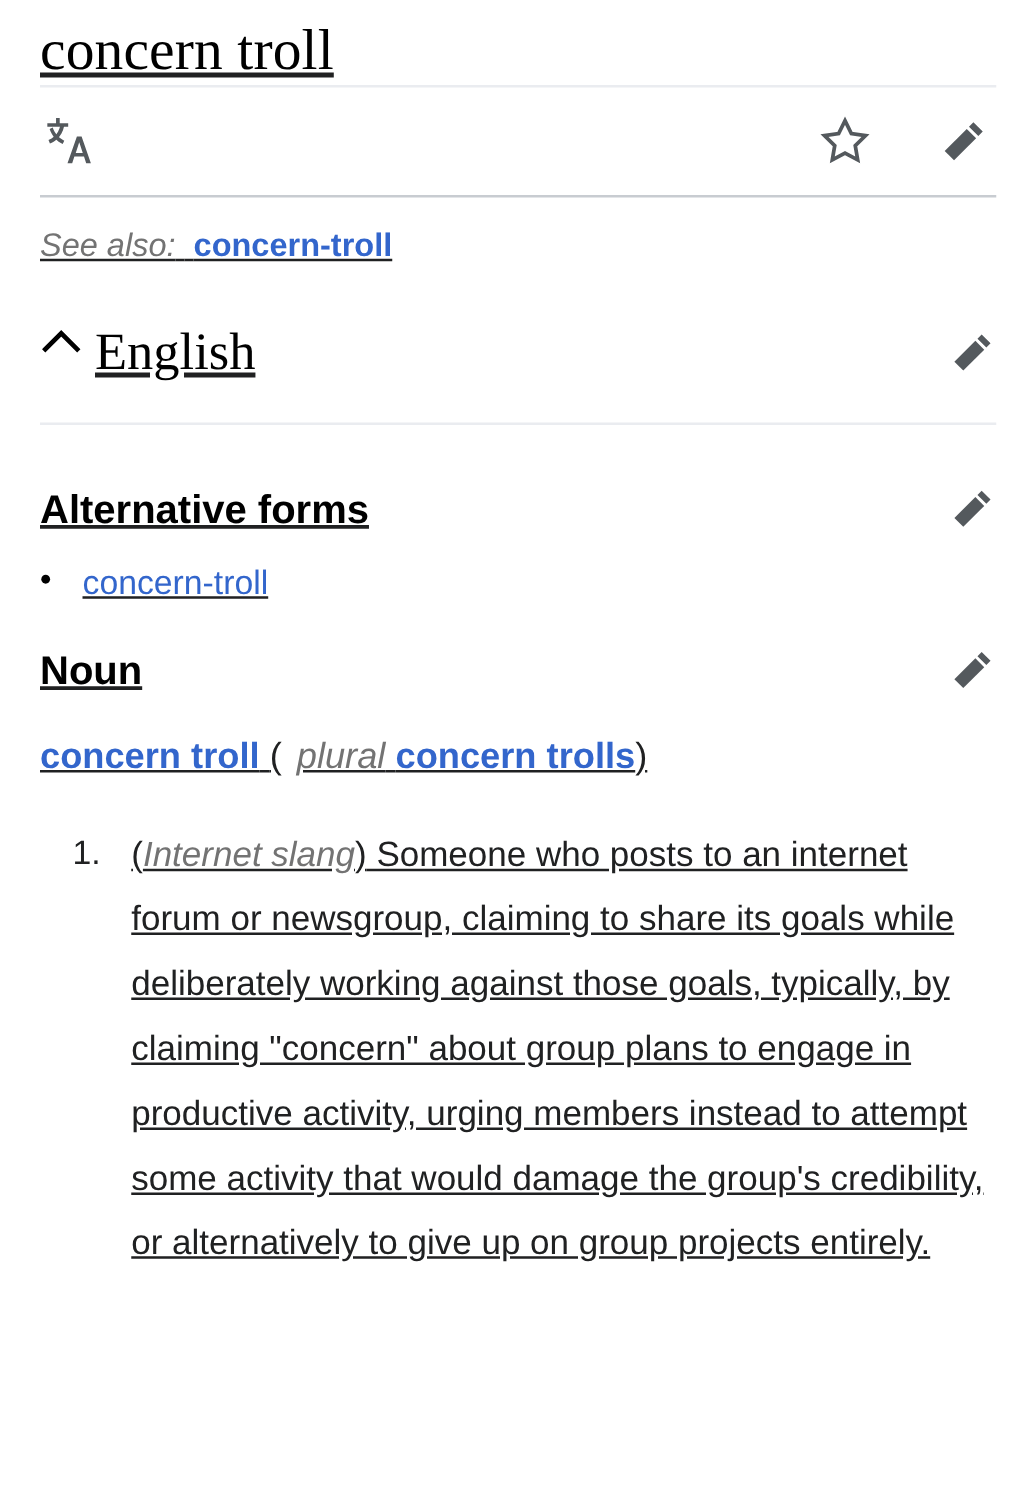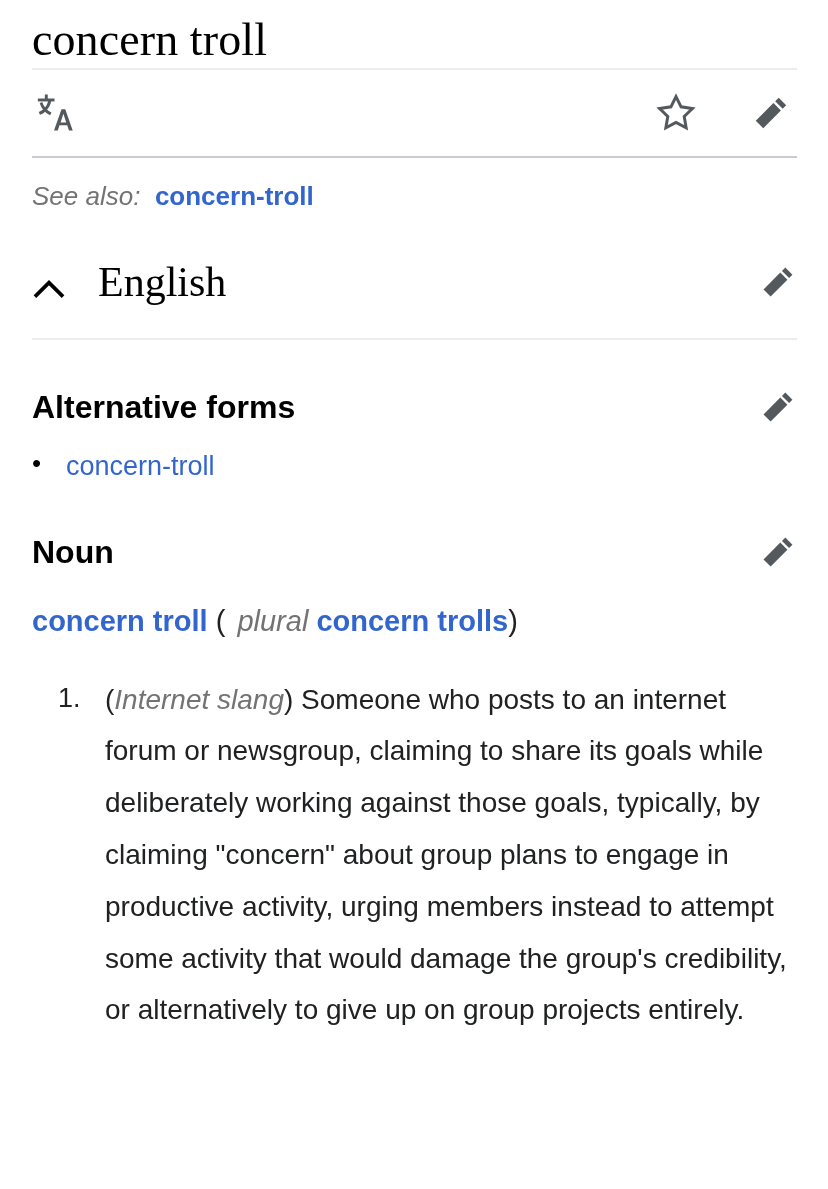"concern troll" .page { text-decoration: none -> underline }
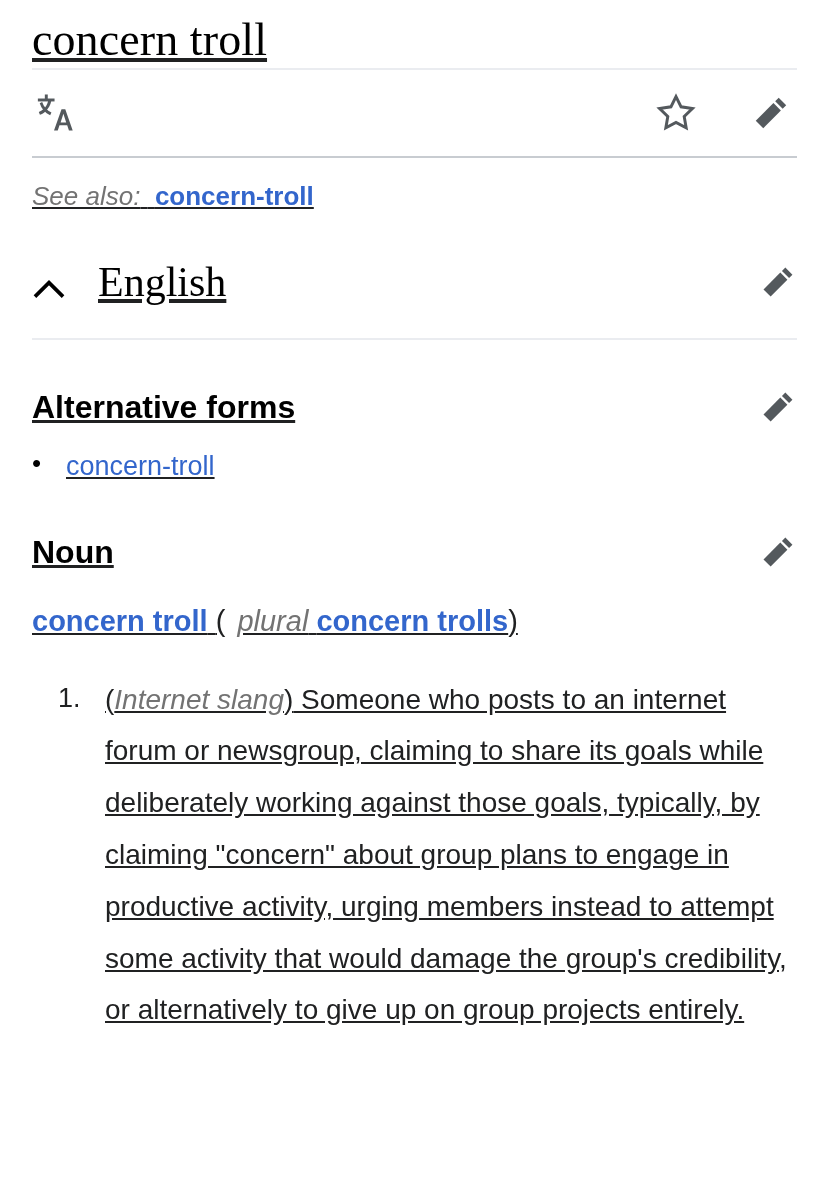"English" .lang-heading-left { align-items: flex-end -> flex-start; gap: 32px -> 10px }
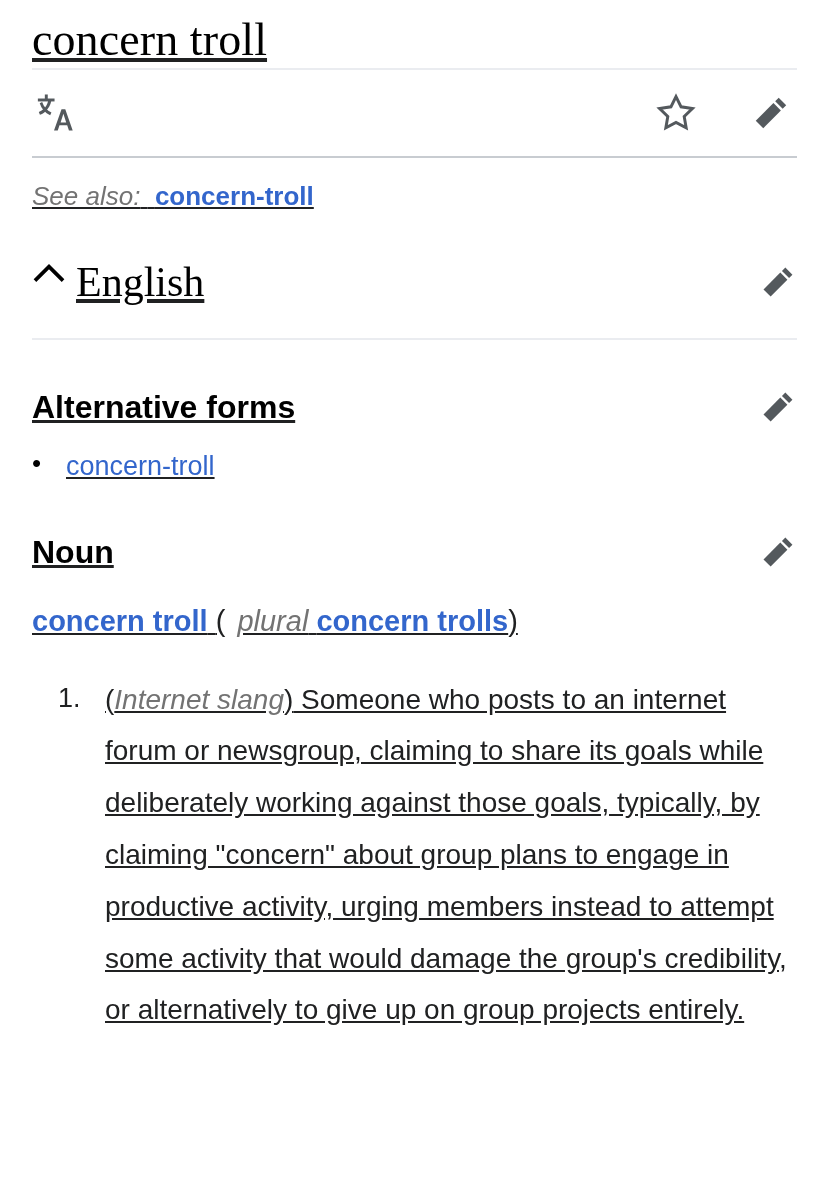"Noun" .noun-row { margin-top: 46px -> 30px }
